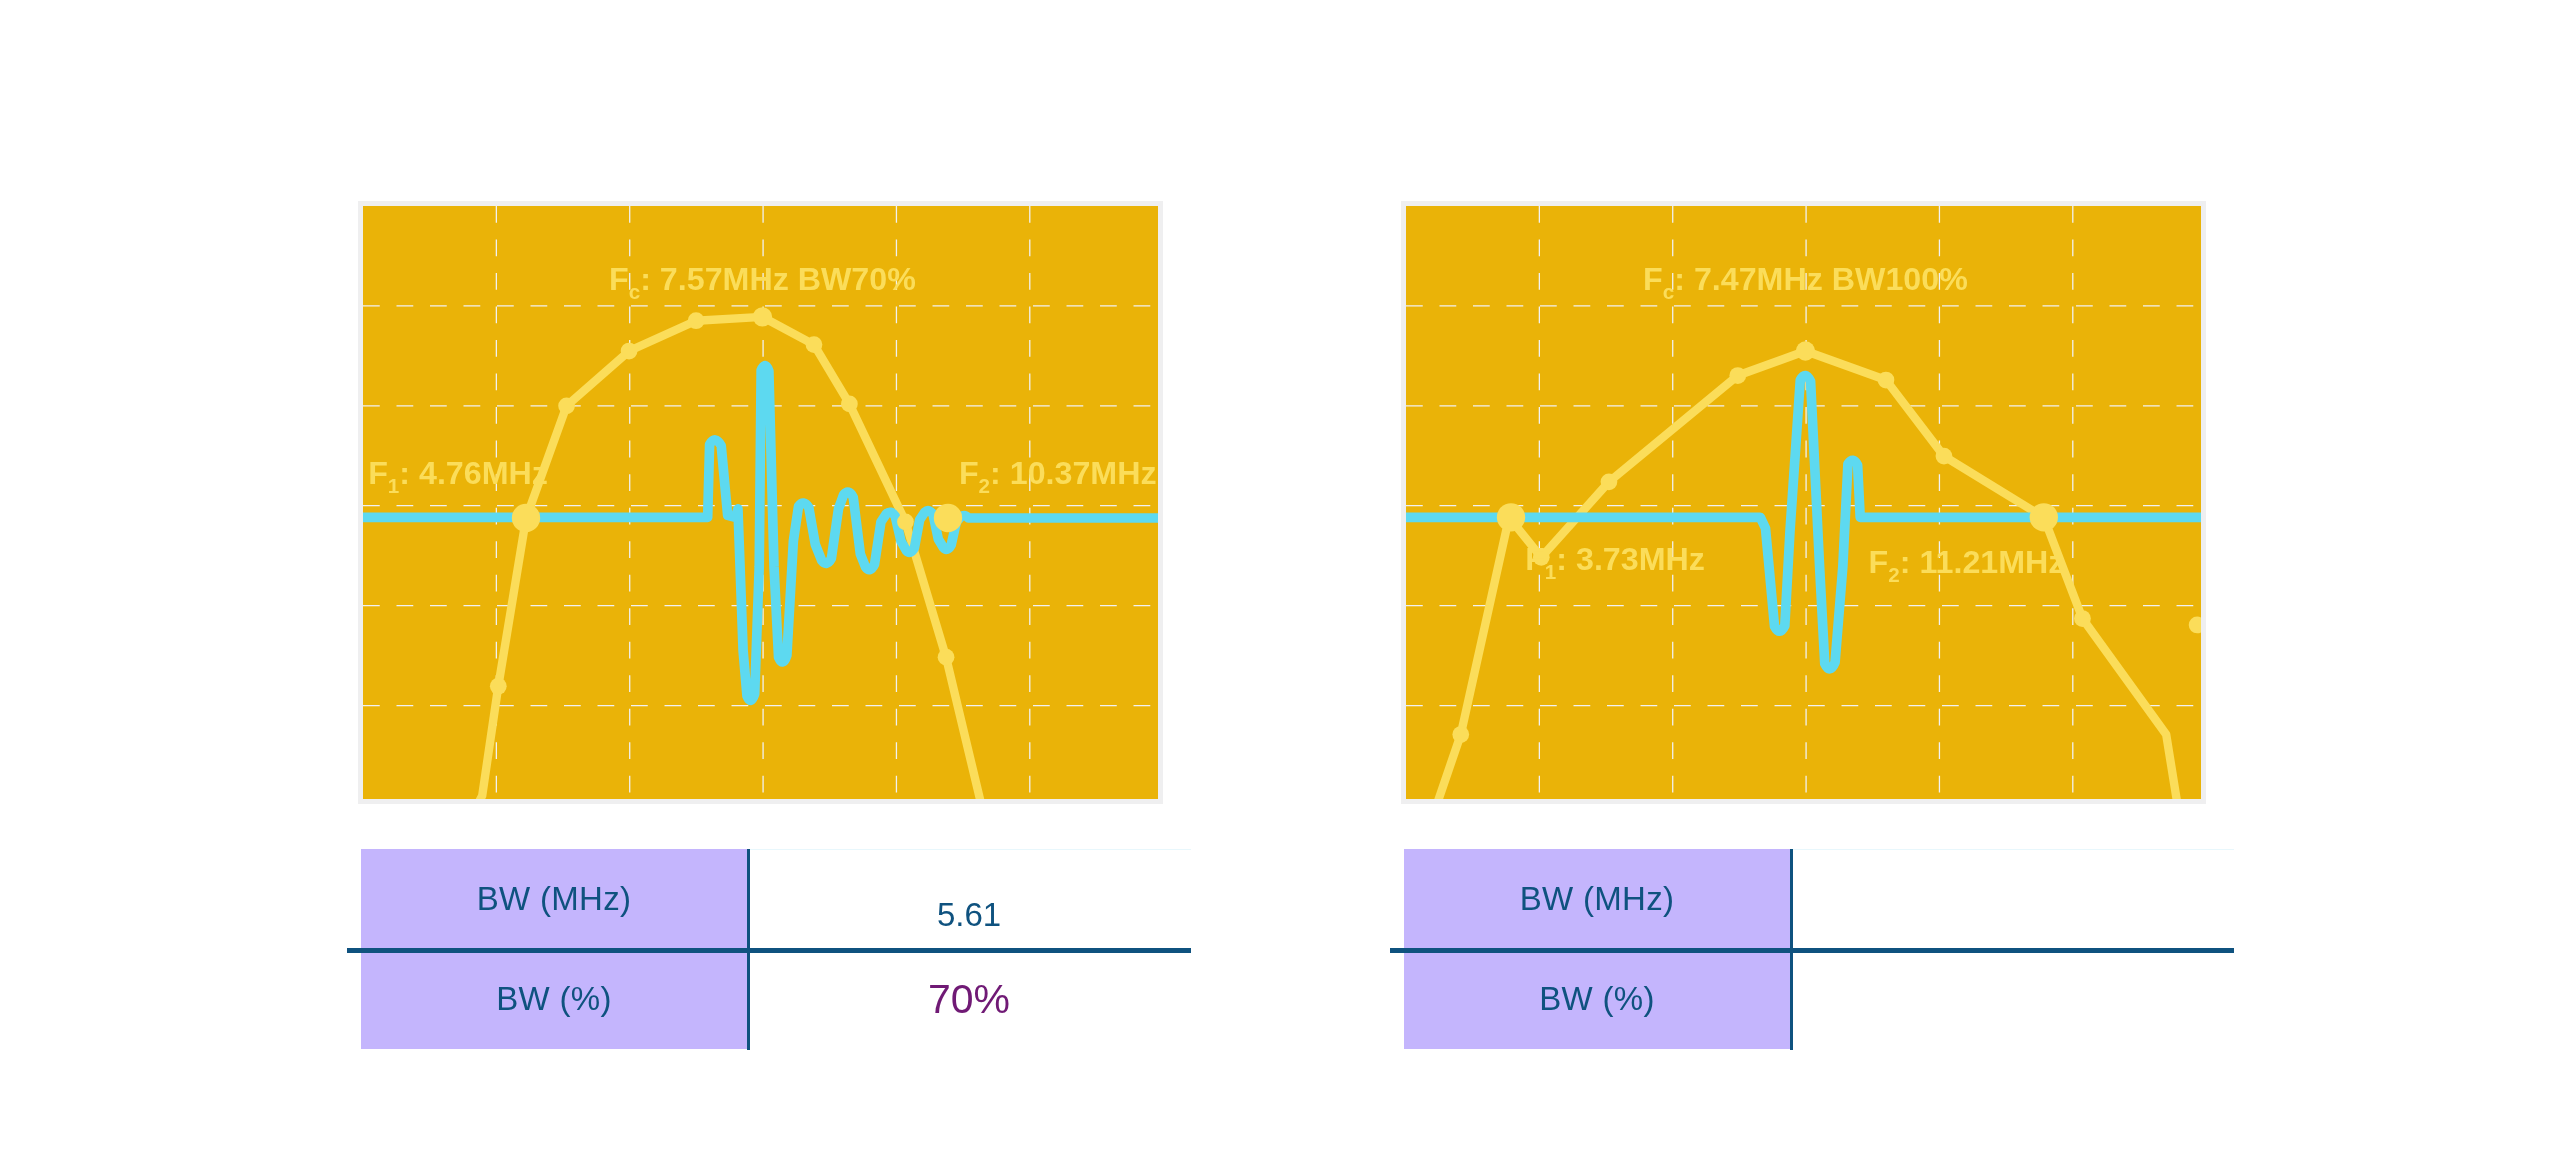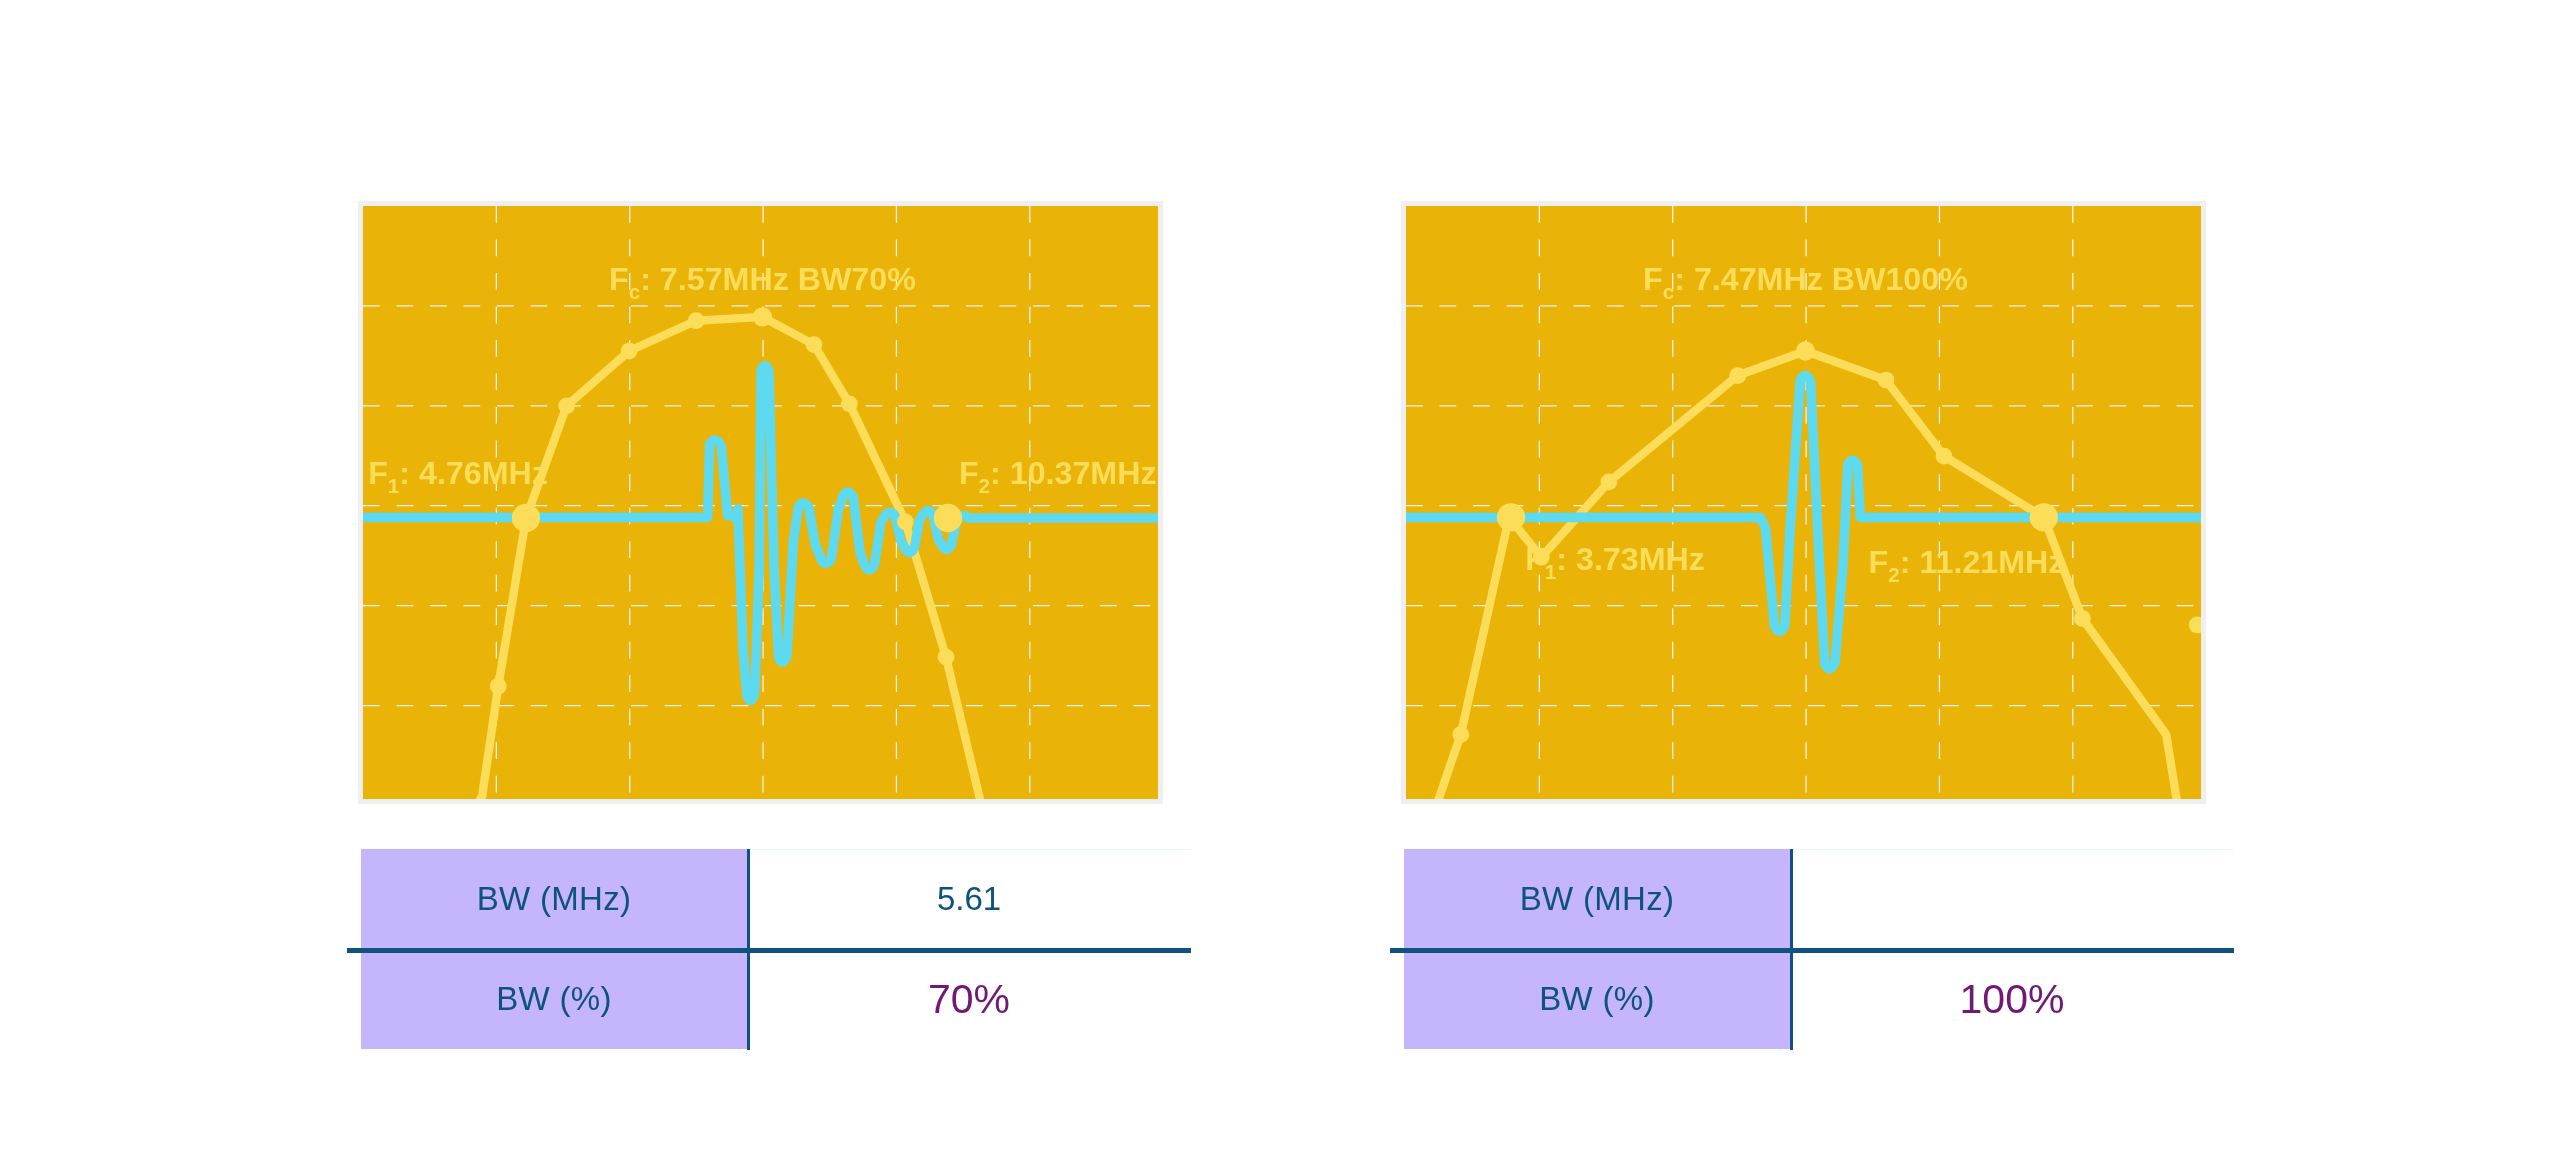"5.61" .bw-value.num { margin-top: none -> 16px }
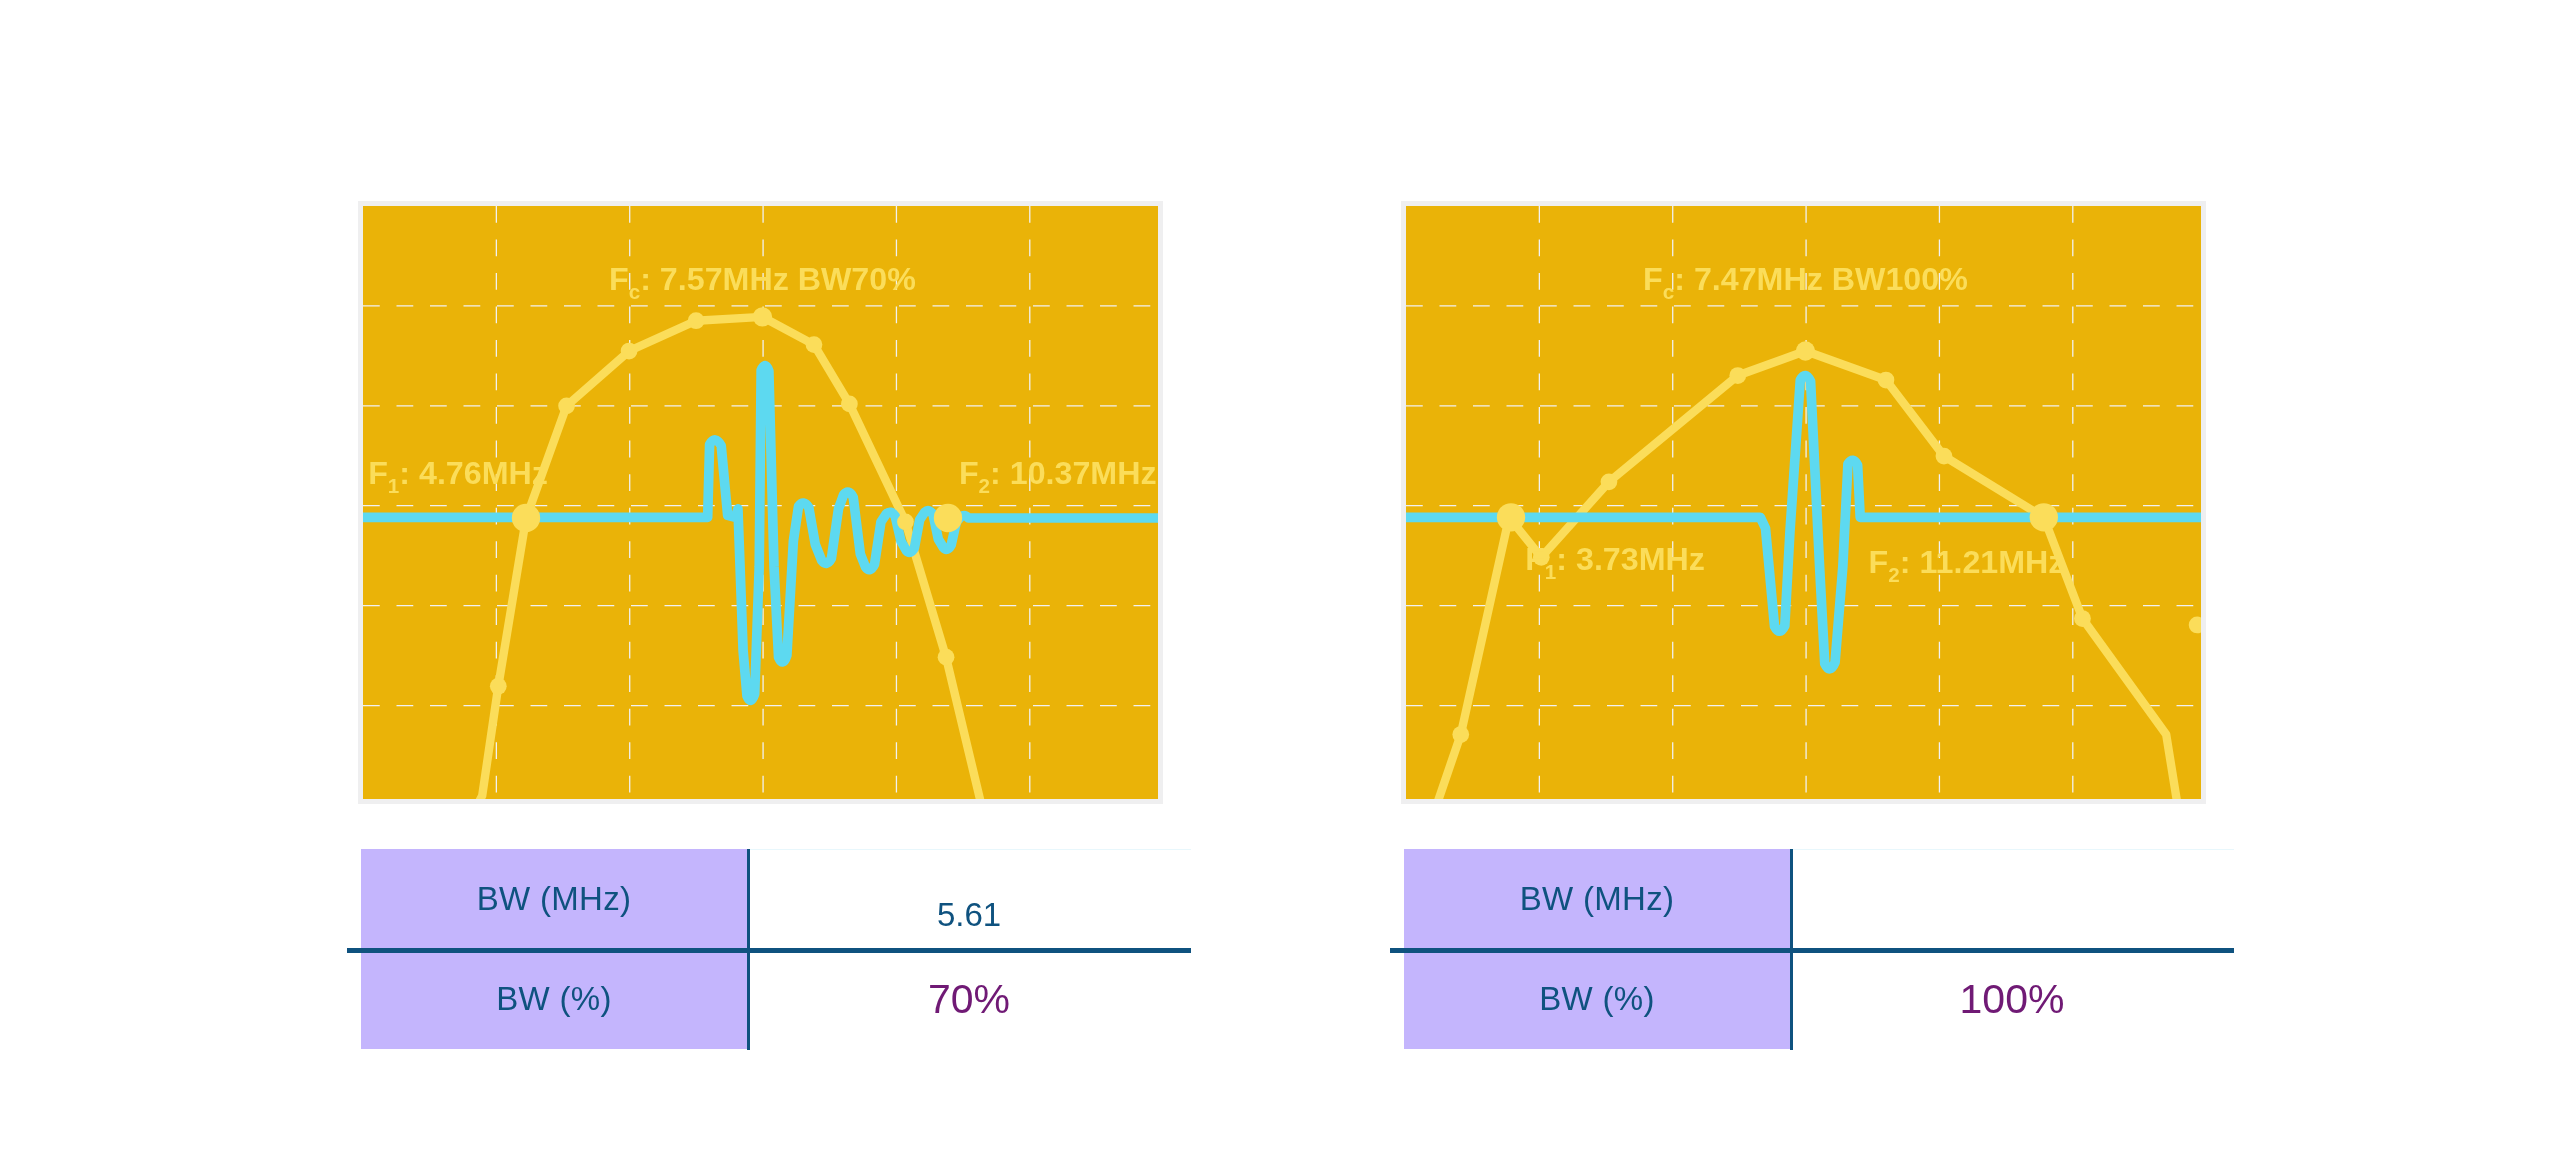"100%" div.bw-value { html: <div>100%</div> -> none }
